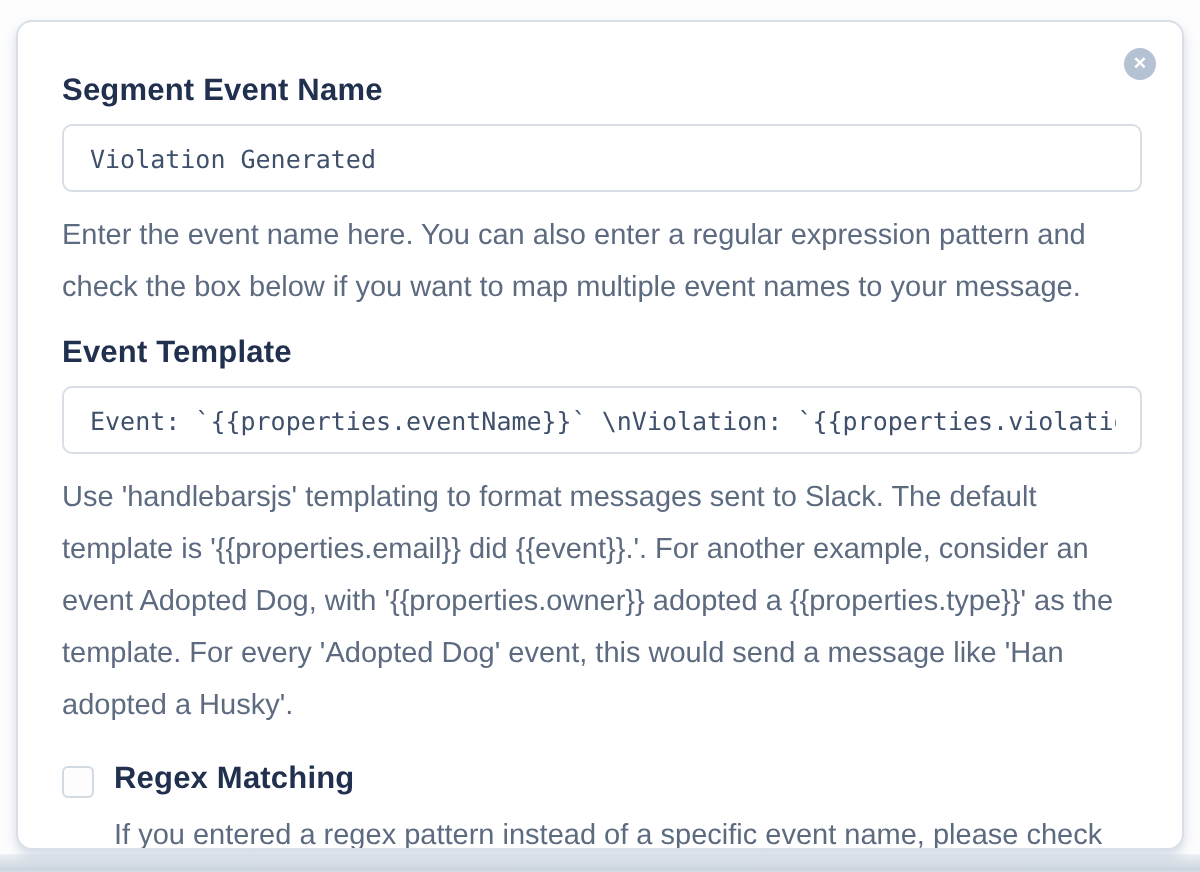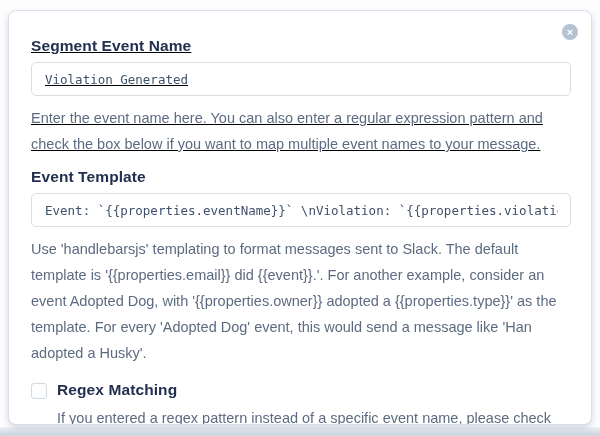"Segment Event Name" .section { text-decoration: underline -> none }
